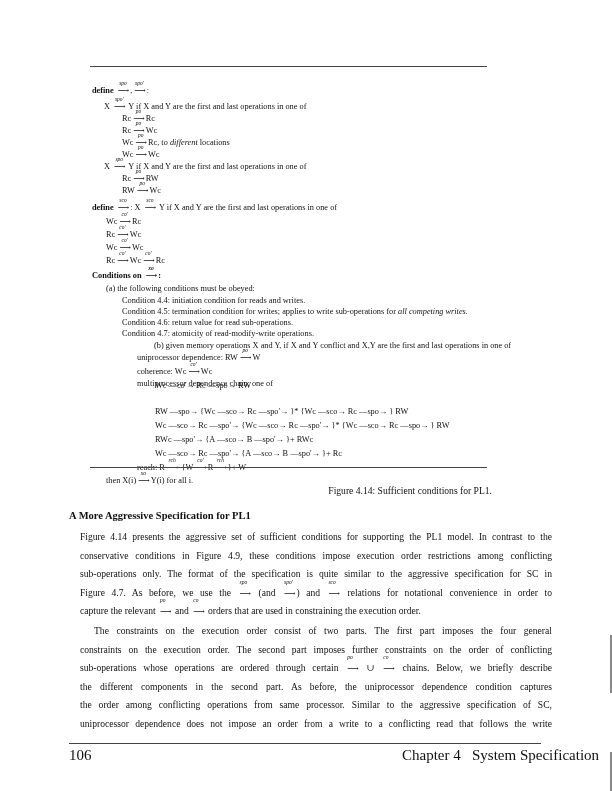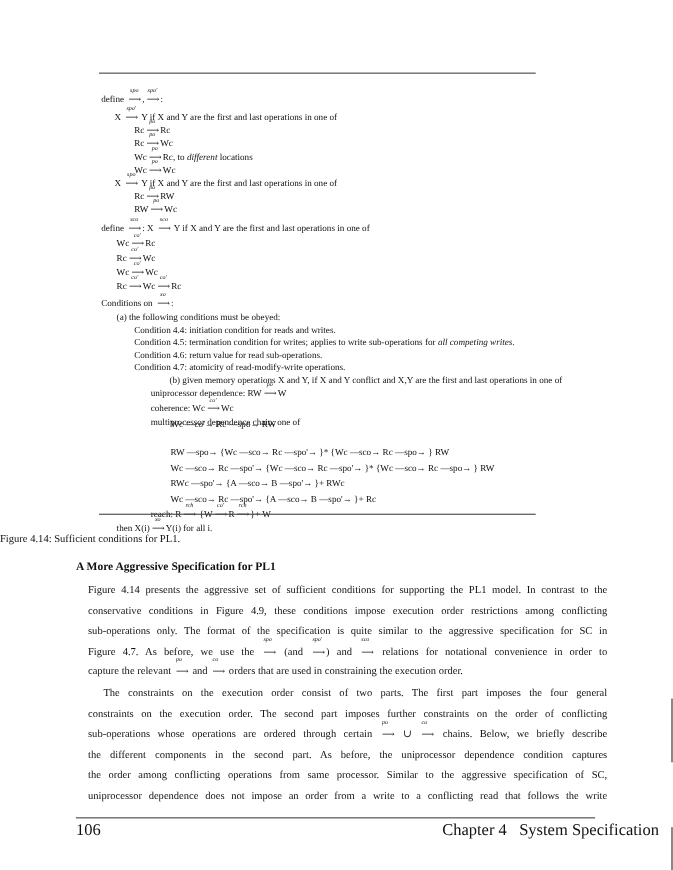"define" .b { font-weight: normal -> bold }
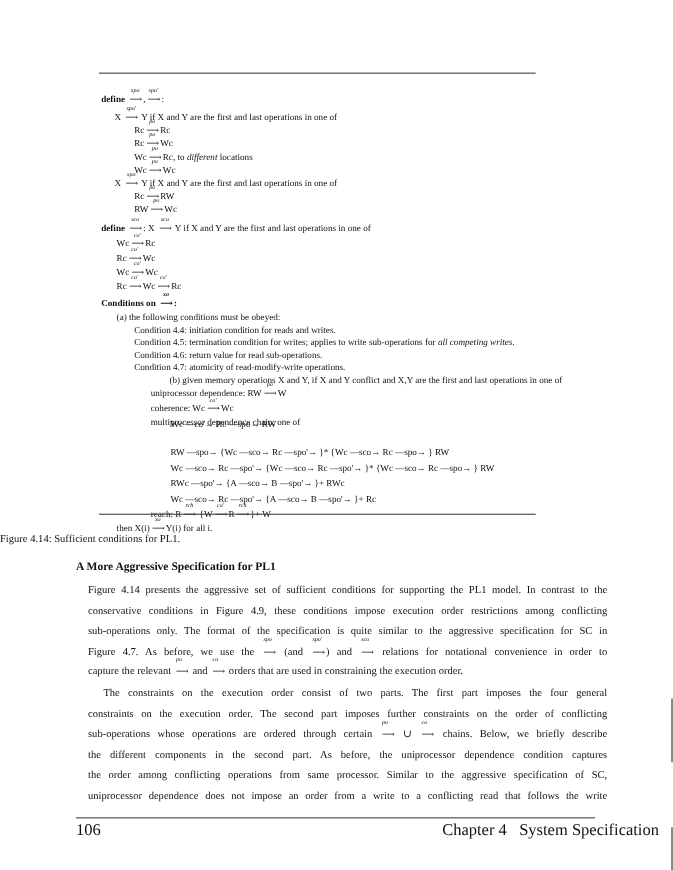"Figure 4.14: Sufficient conditions for" .caption { text-align: left -> right }
